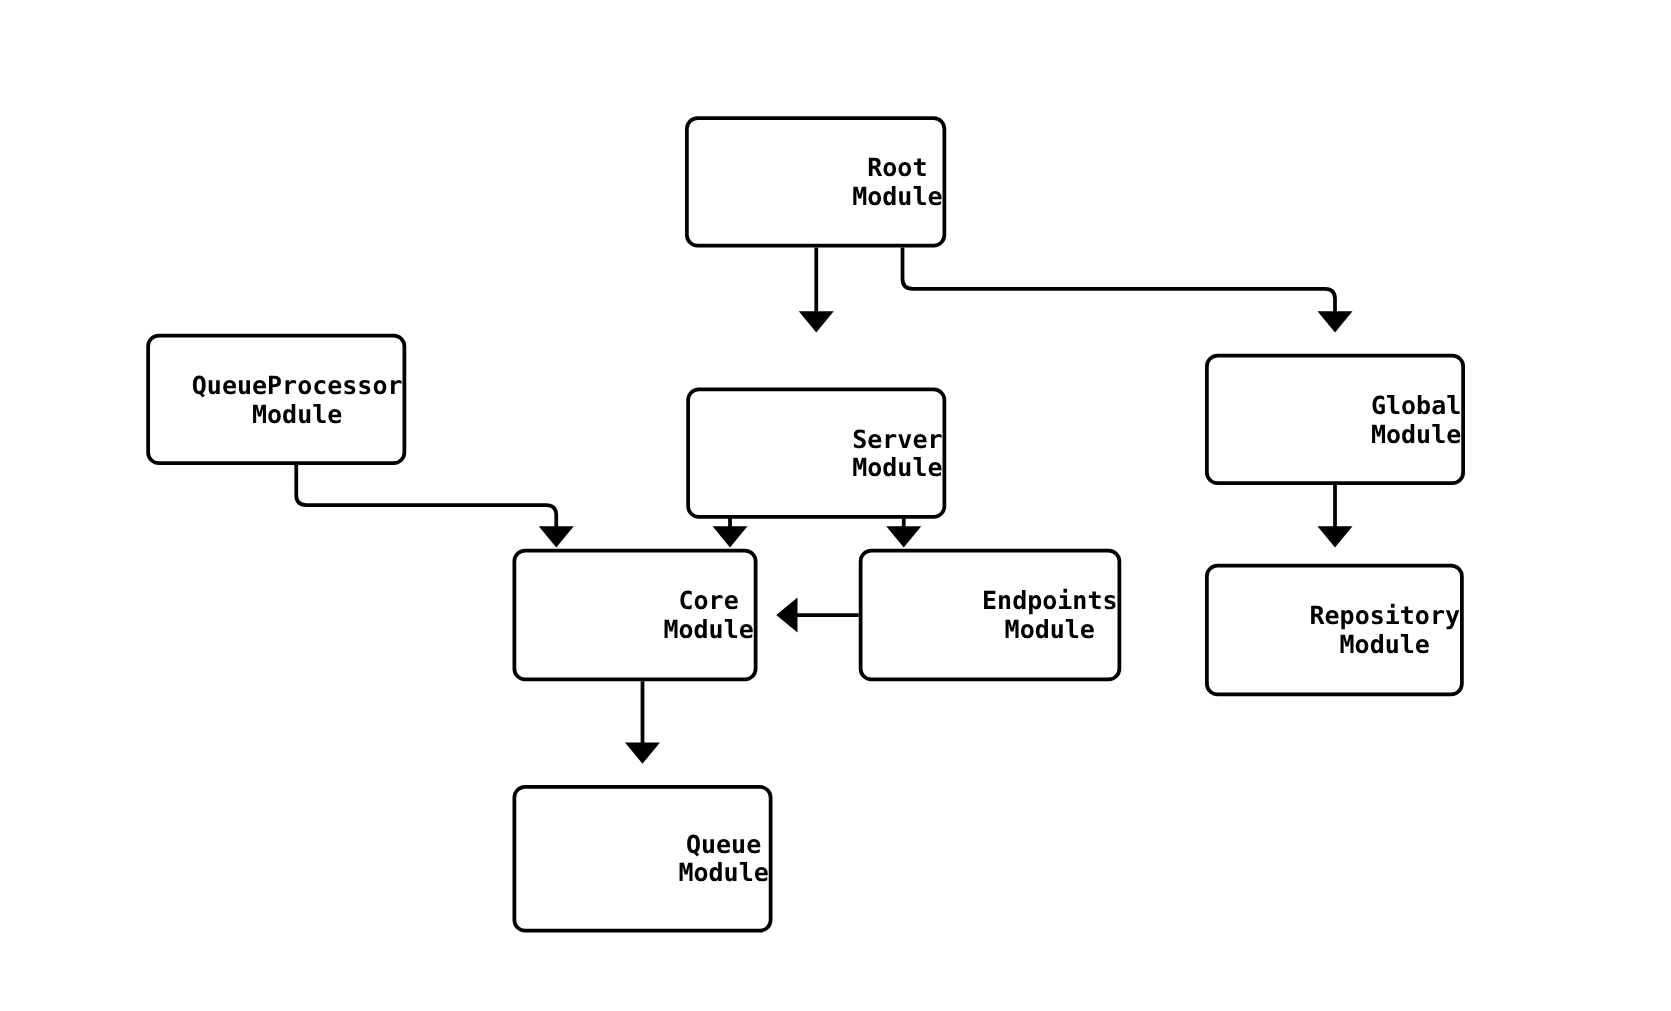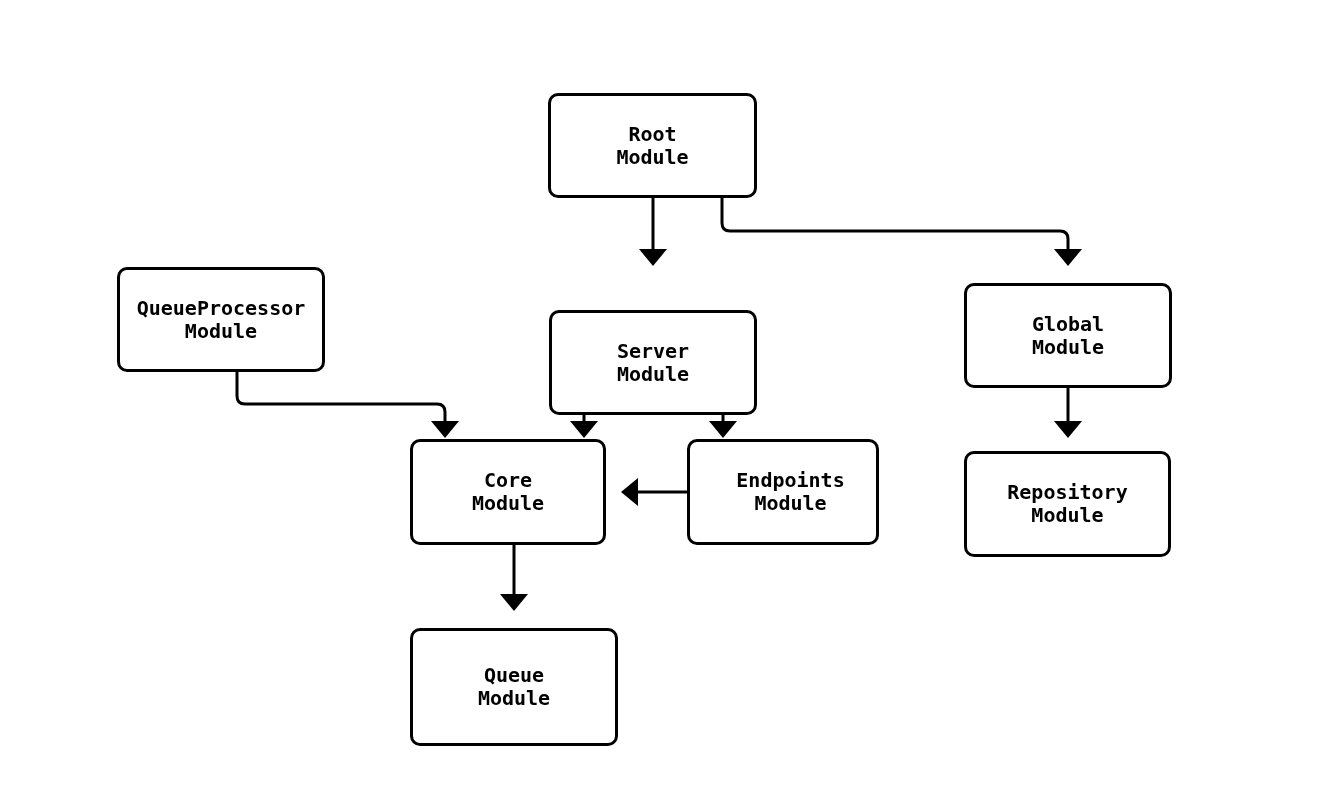"Root" .node { justify-content: center -> flex-end }
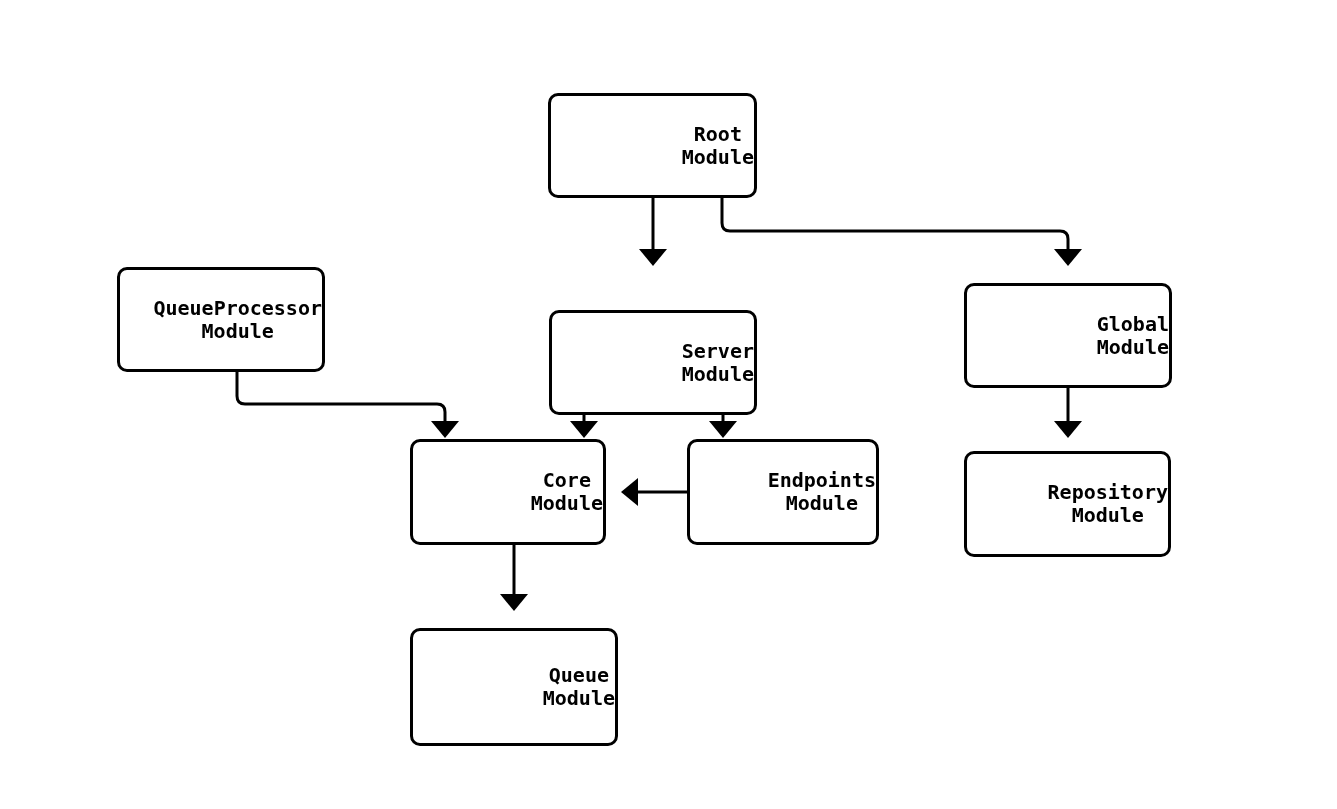"Endpoints" div.node { width: 192px -> 210px }
